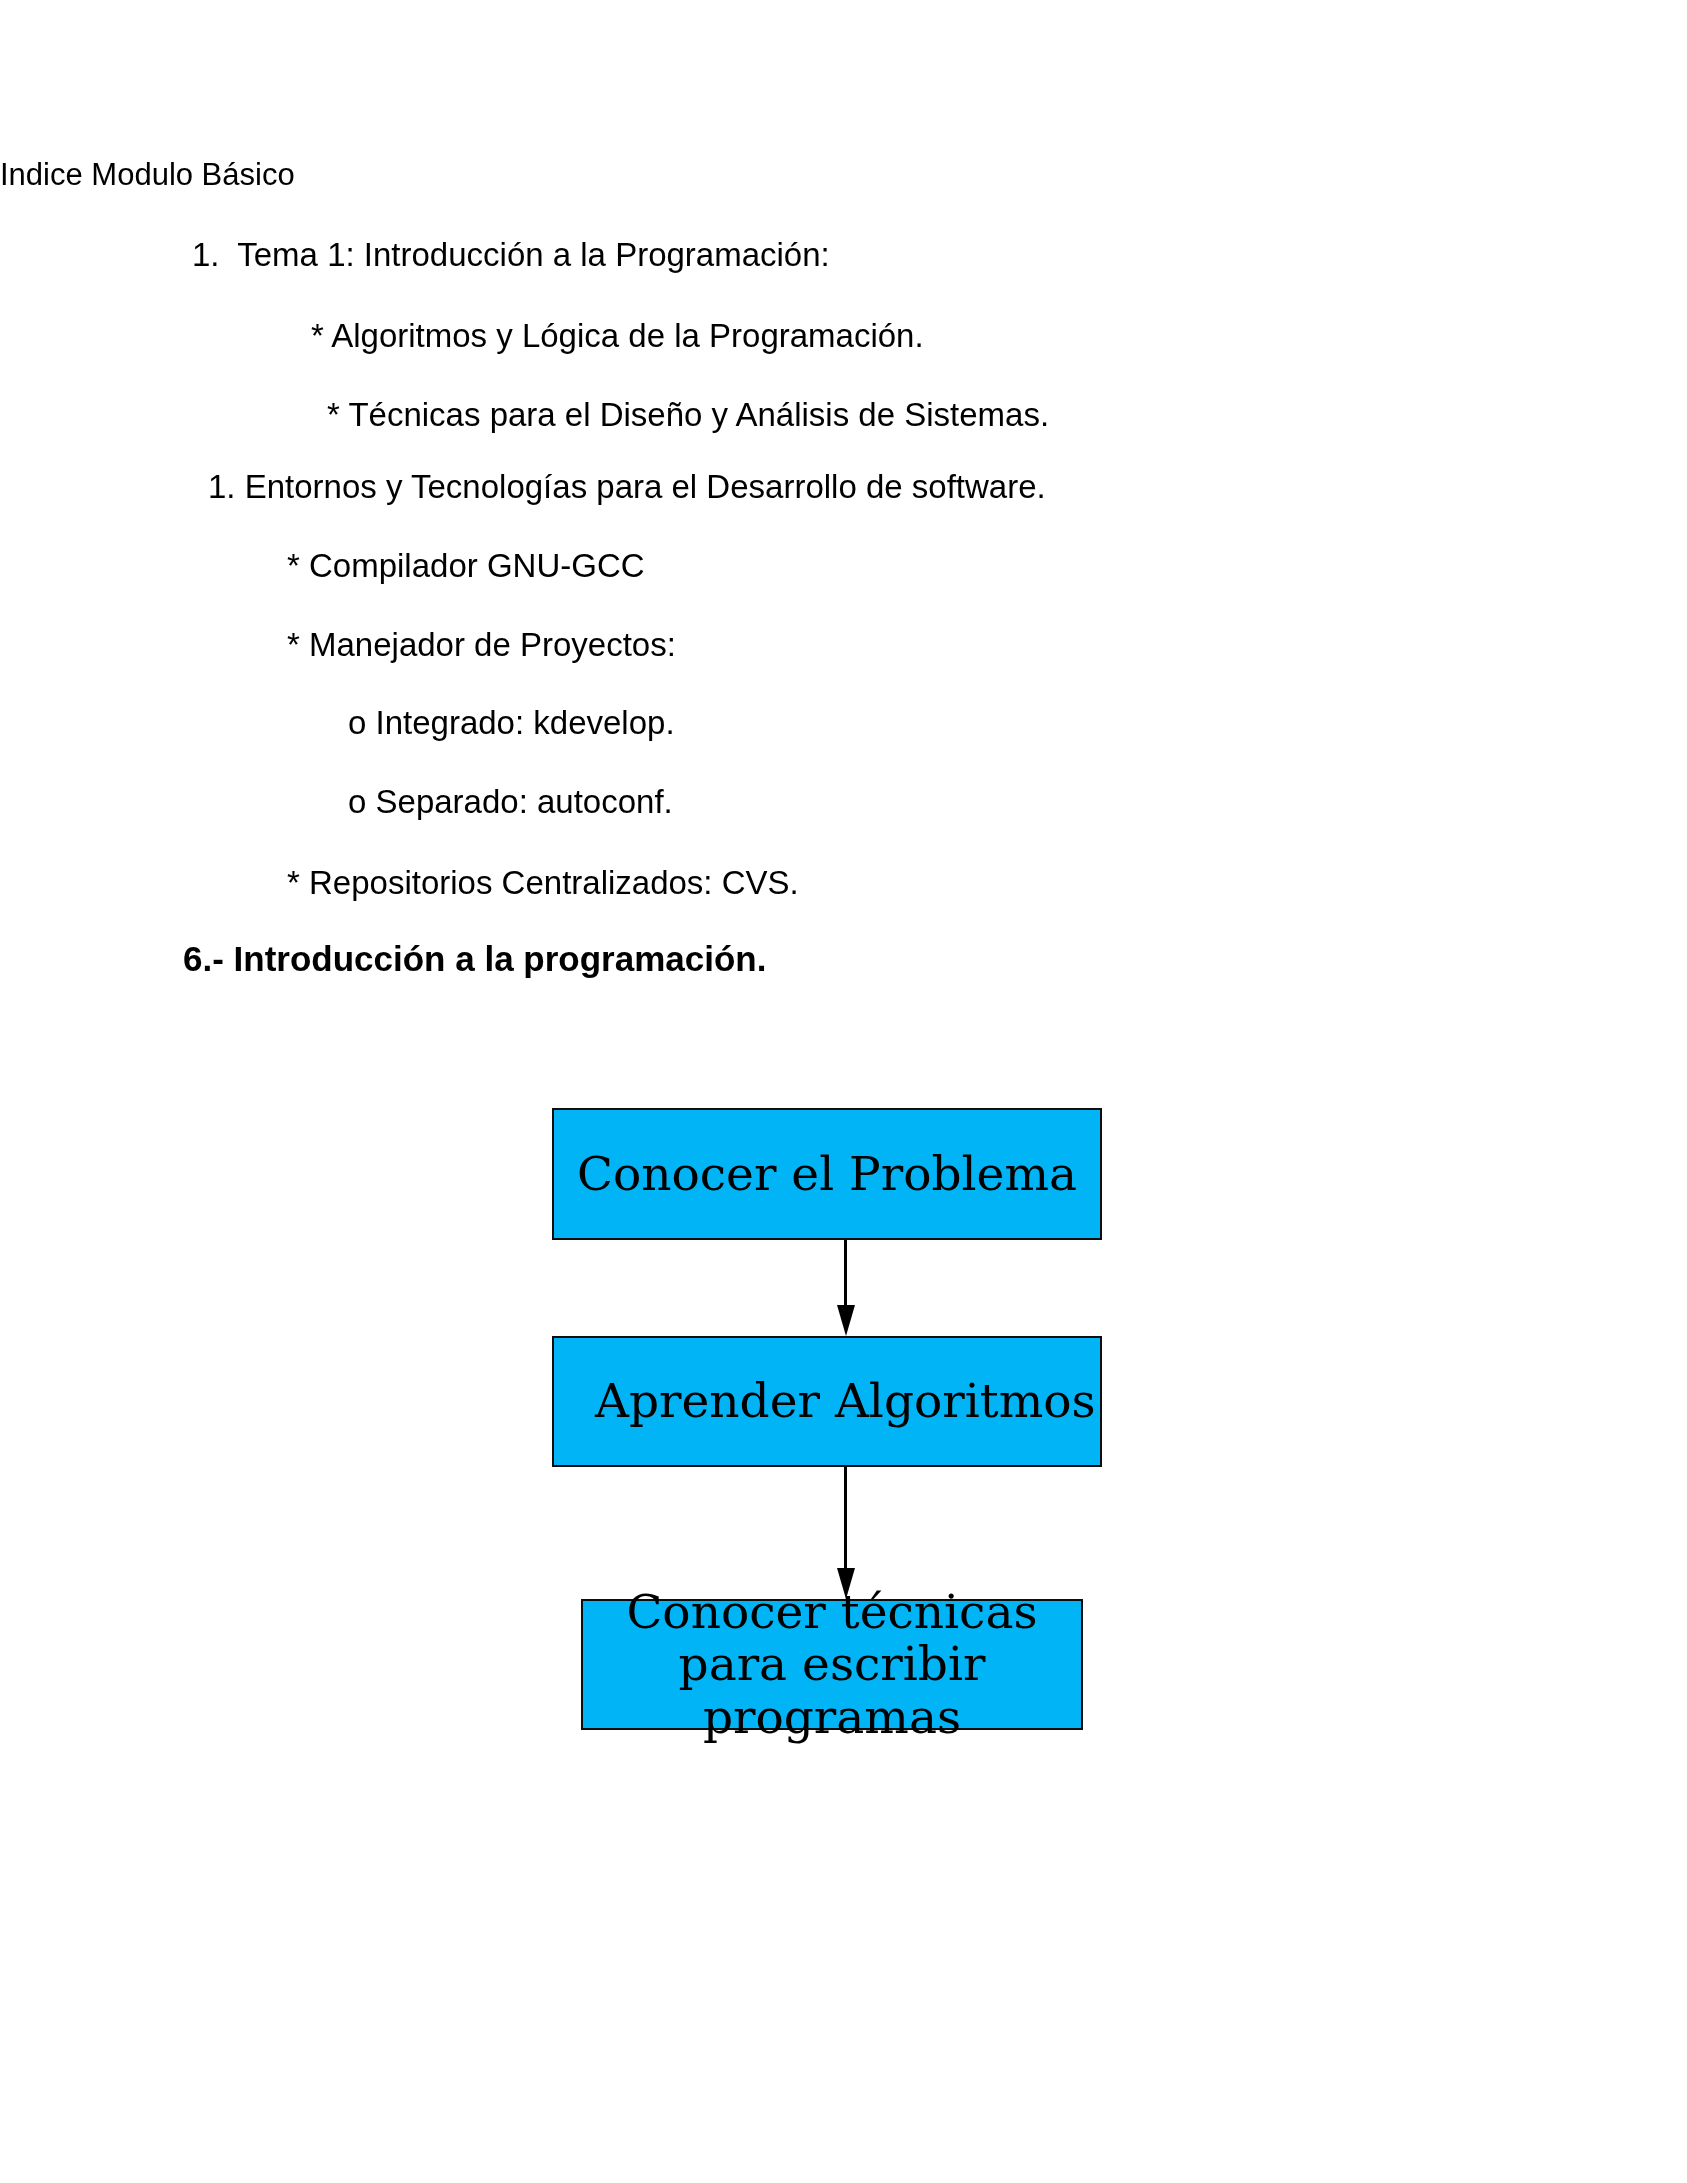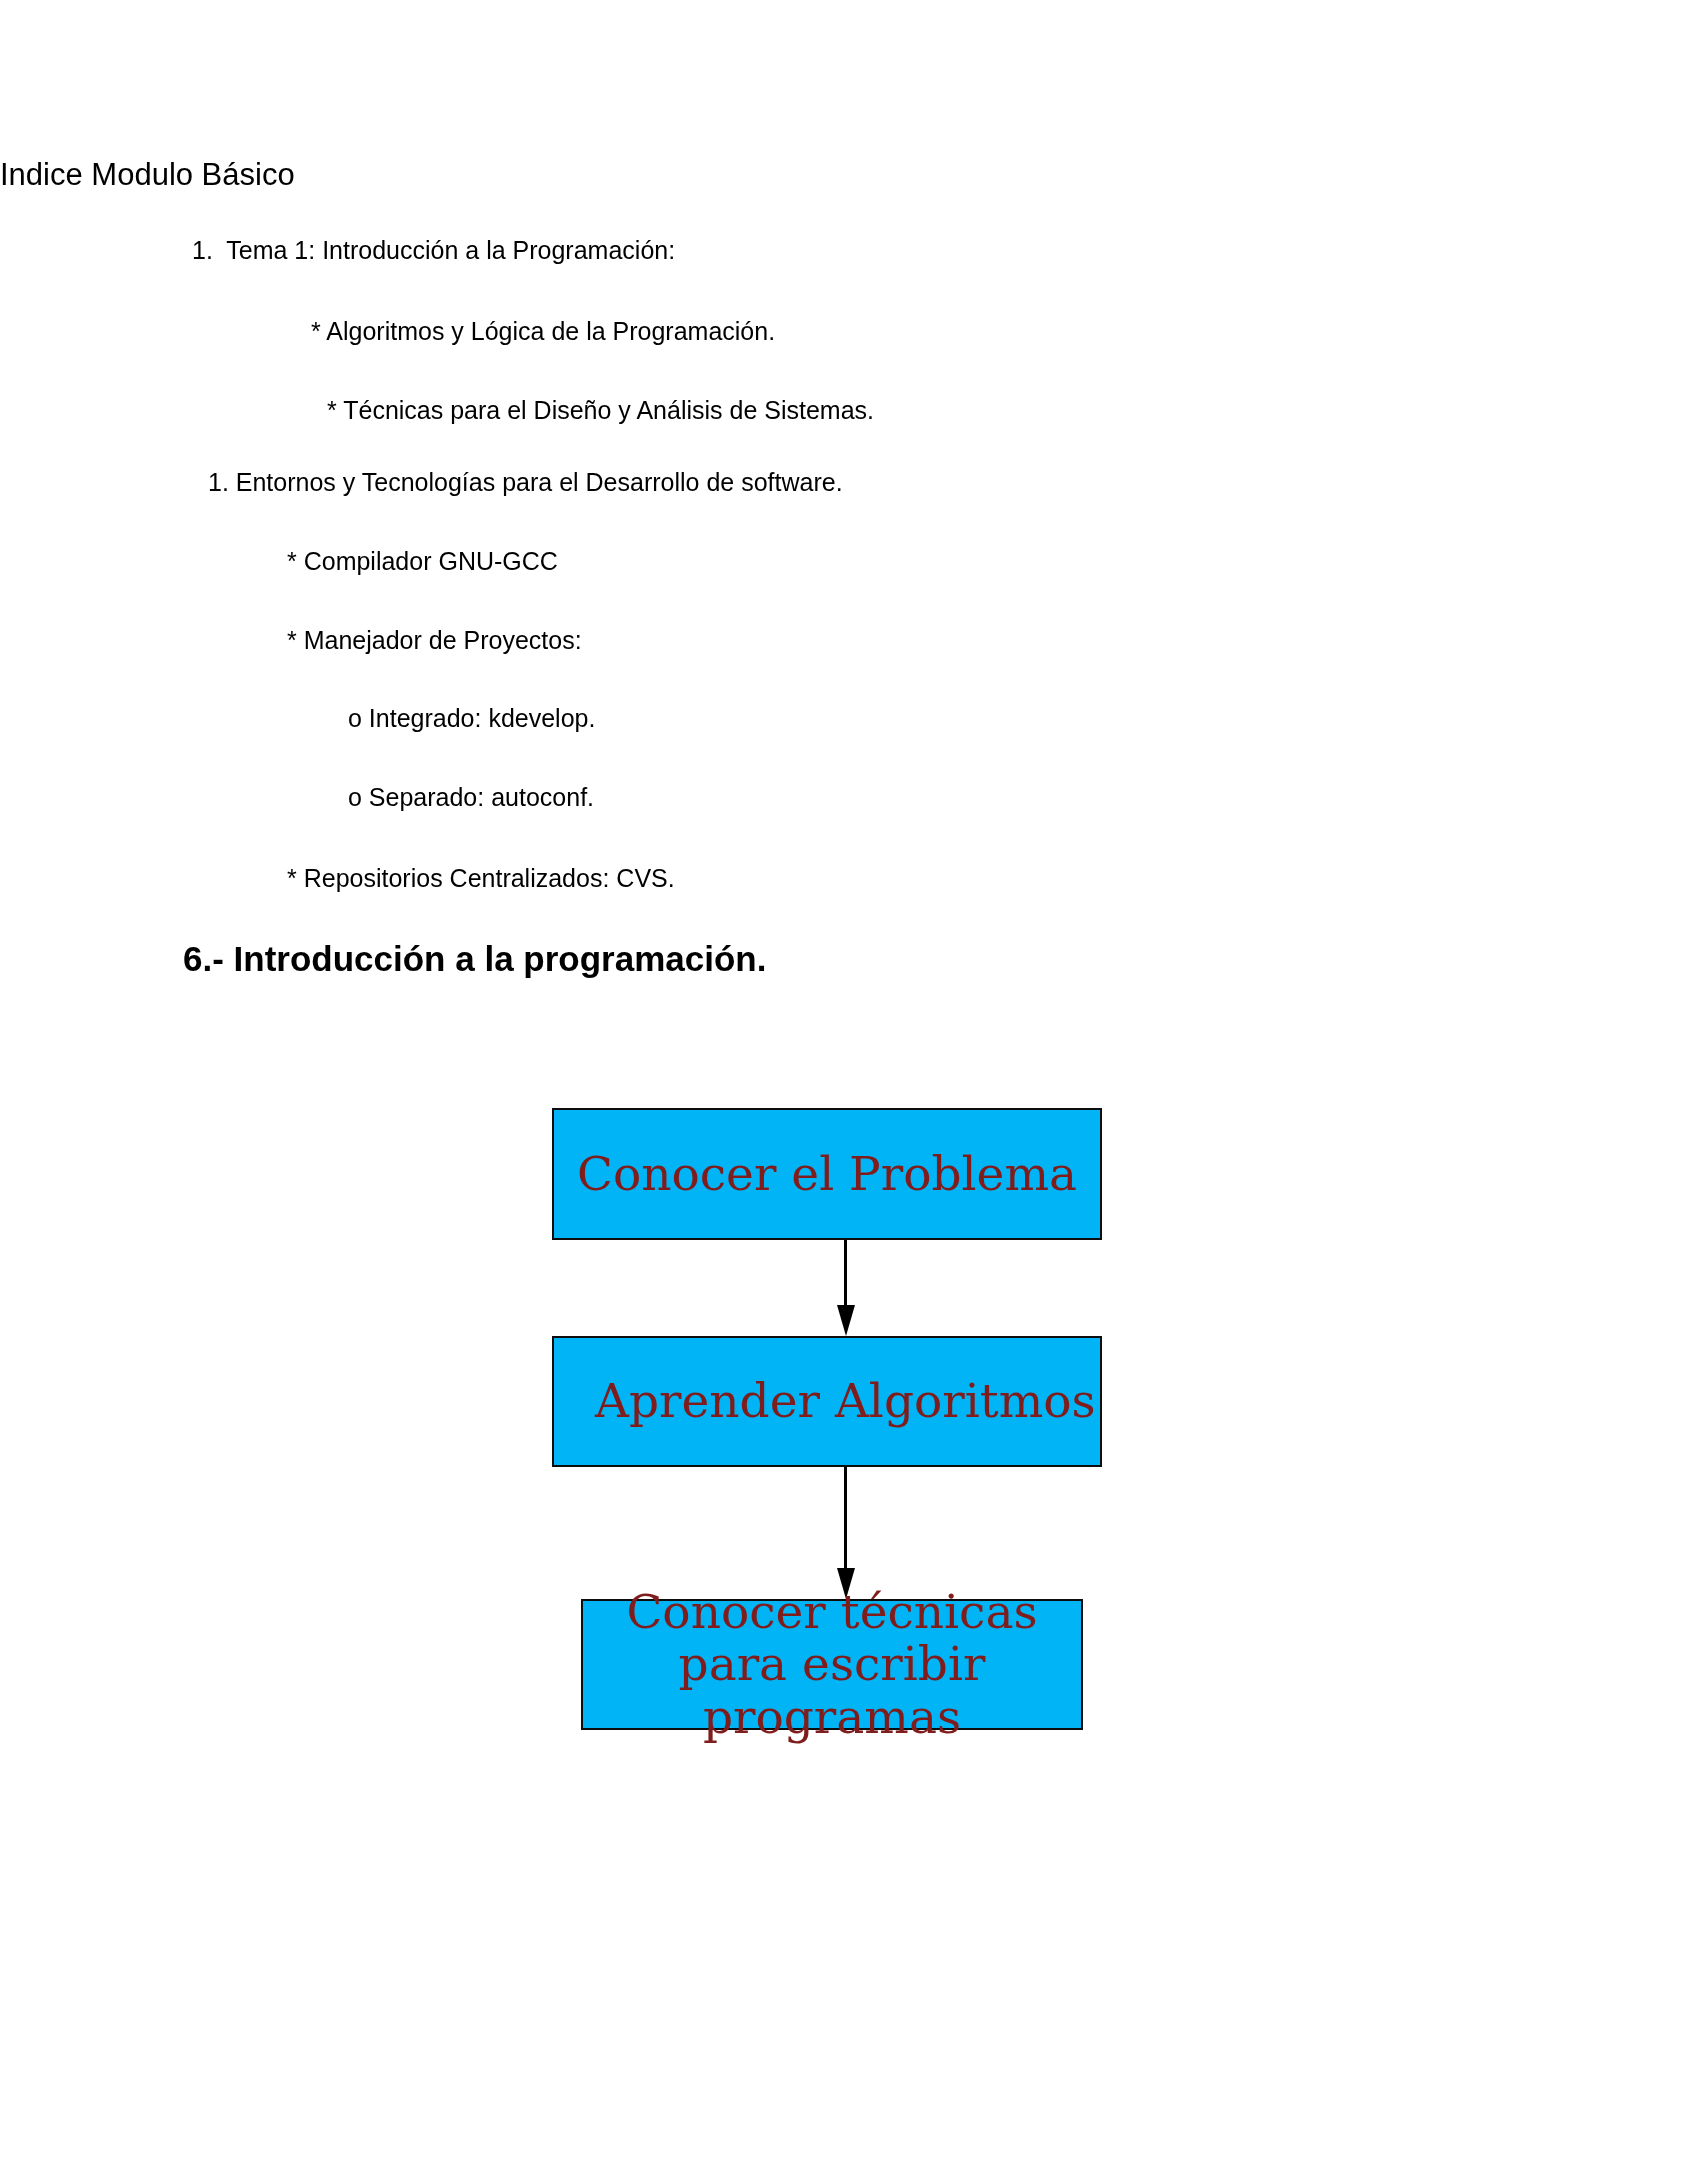"1. Tema 1: Introducción a" .ln { font-size: 25px -> 33px }
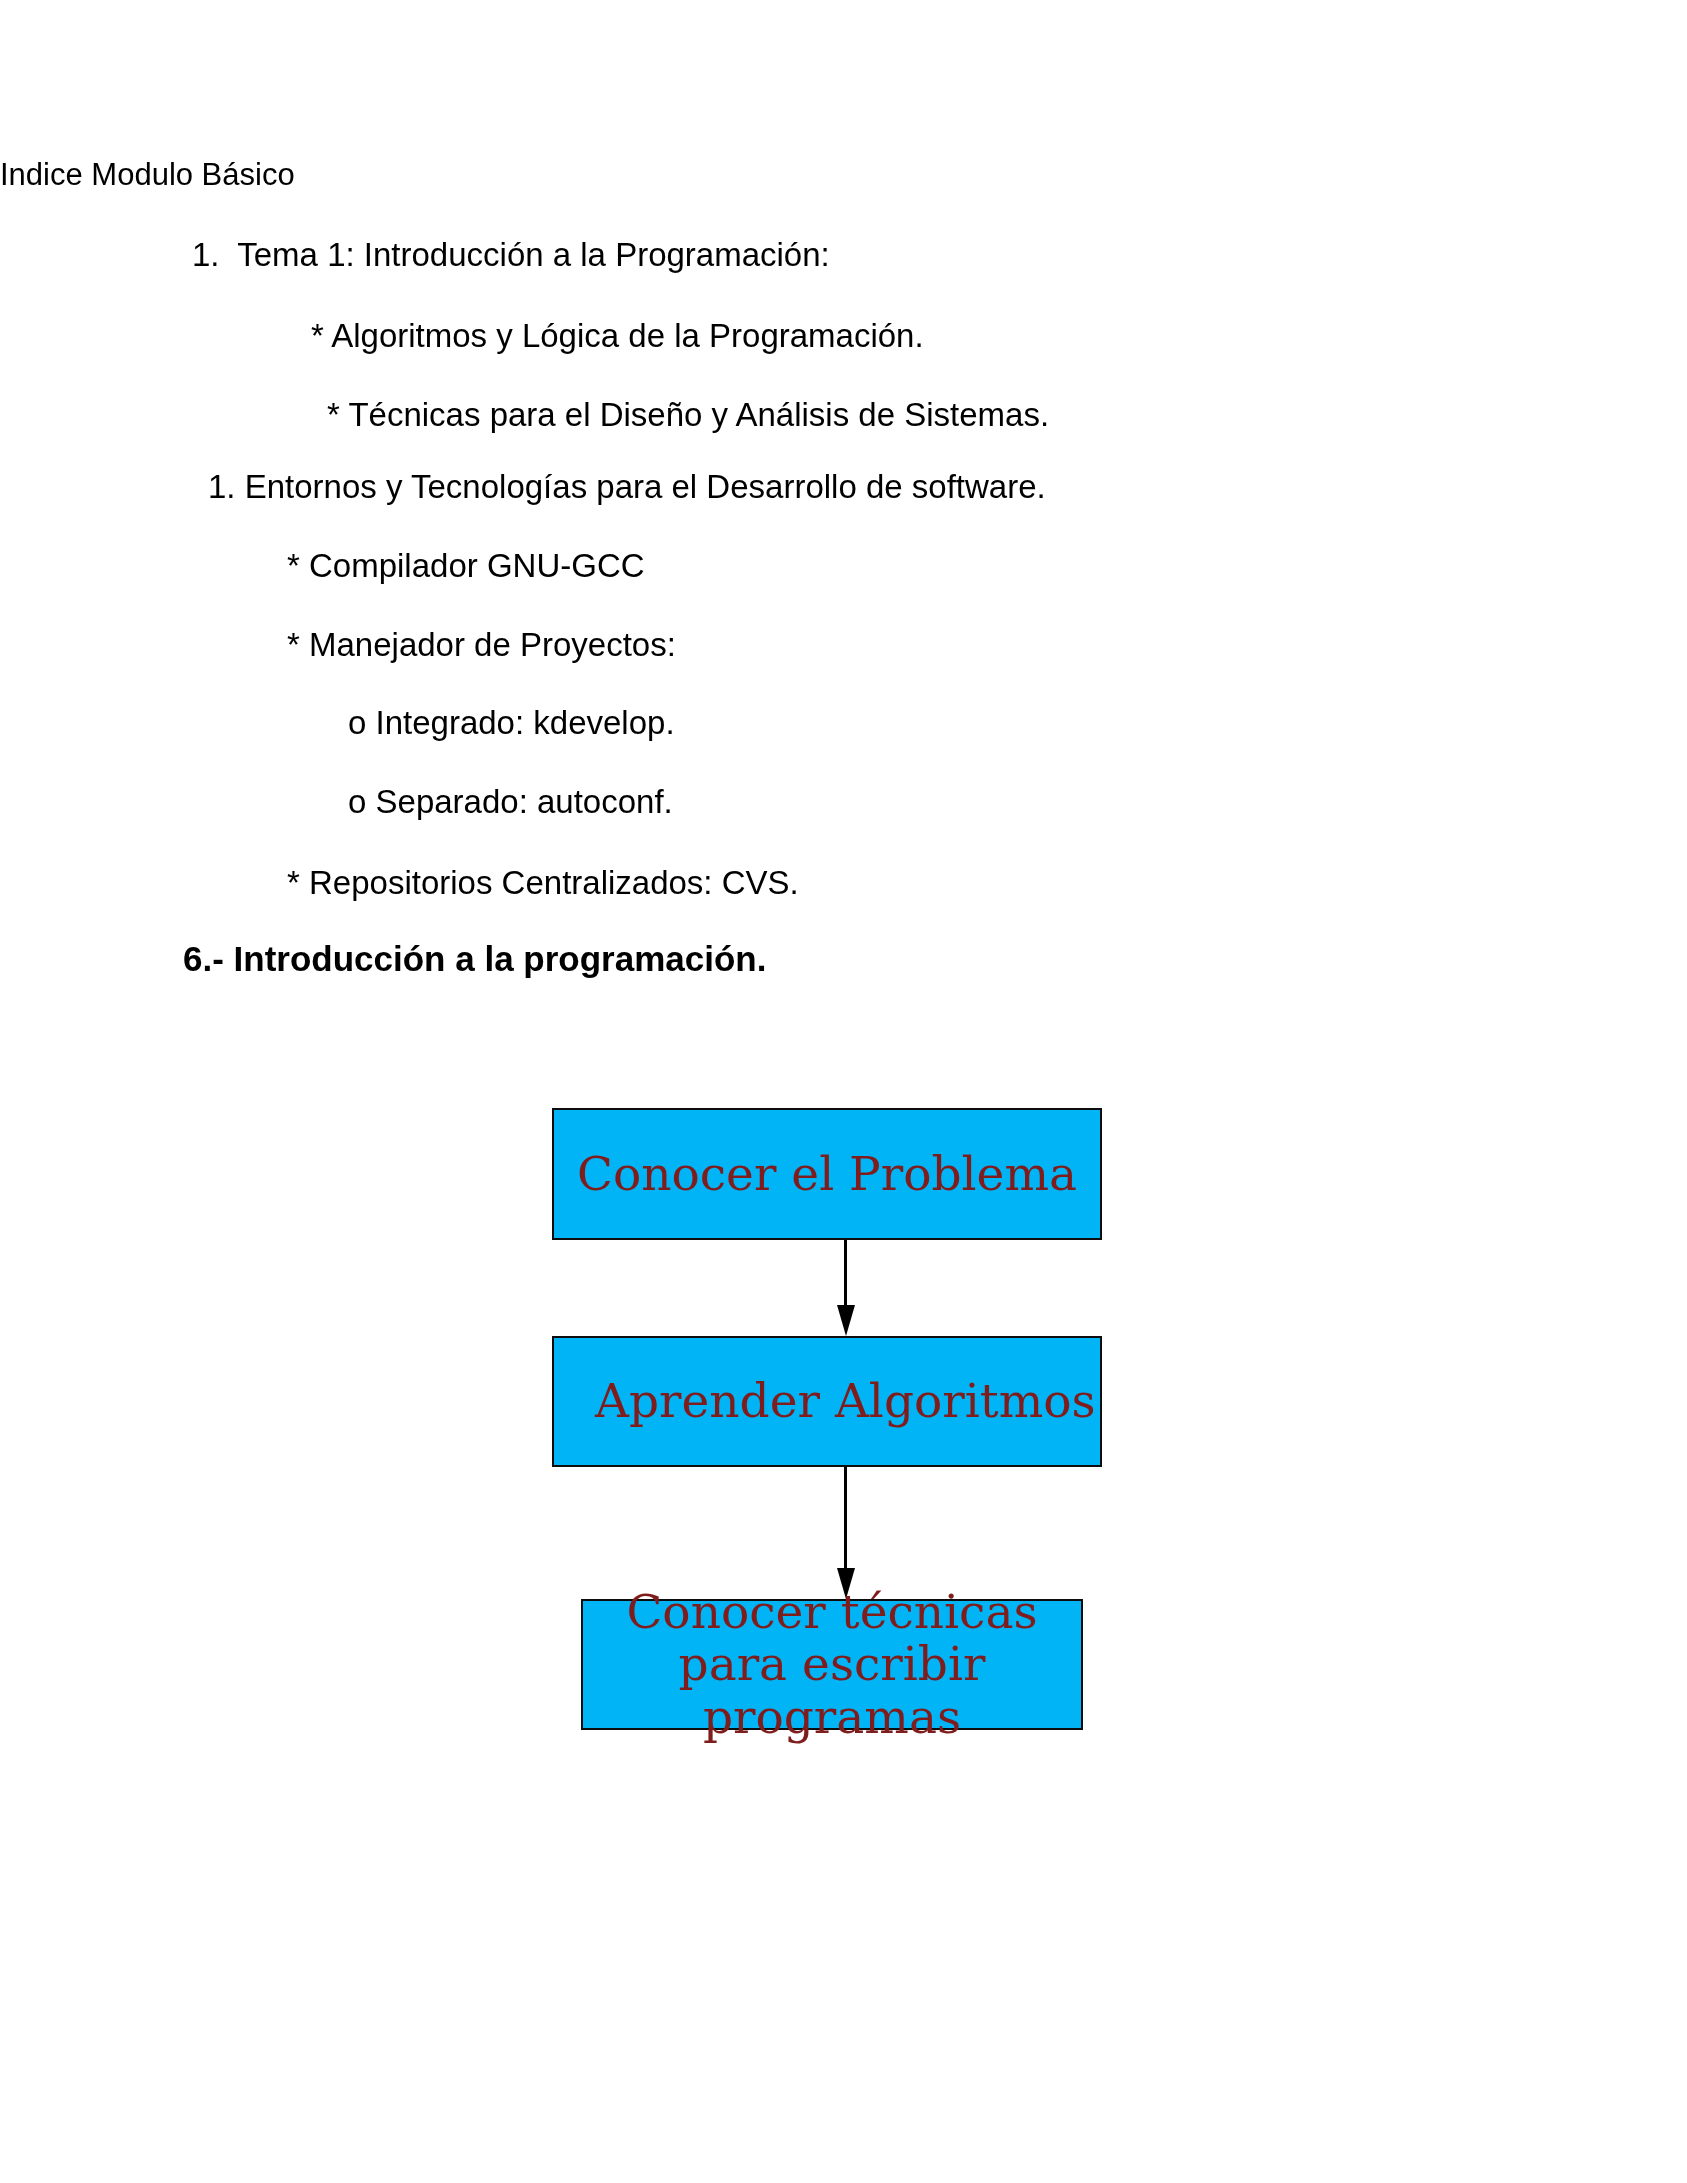"Conocer el Problema" .box { color: #7f1d1d -> #000000 }
